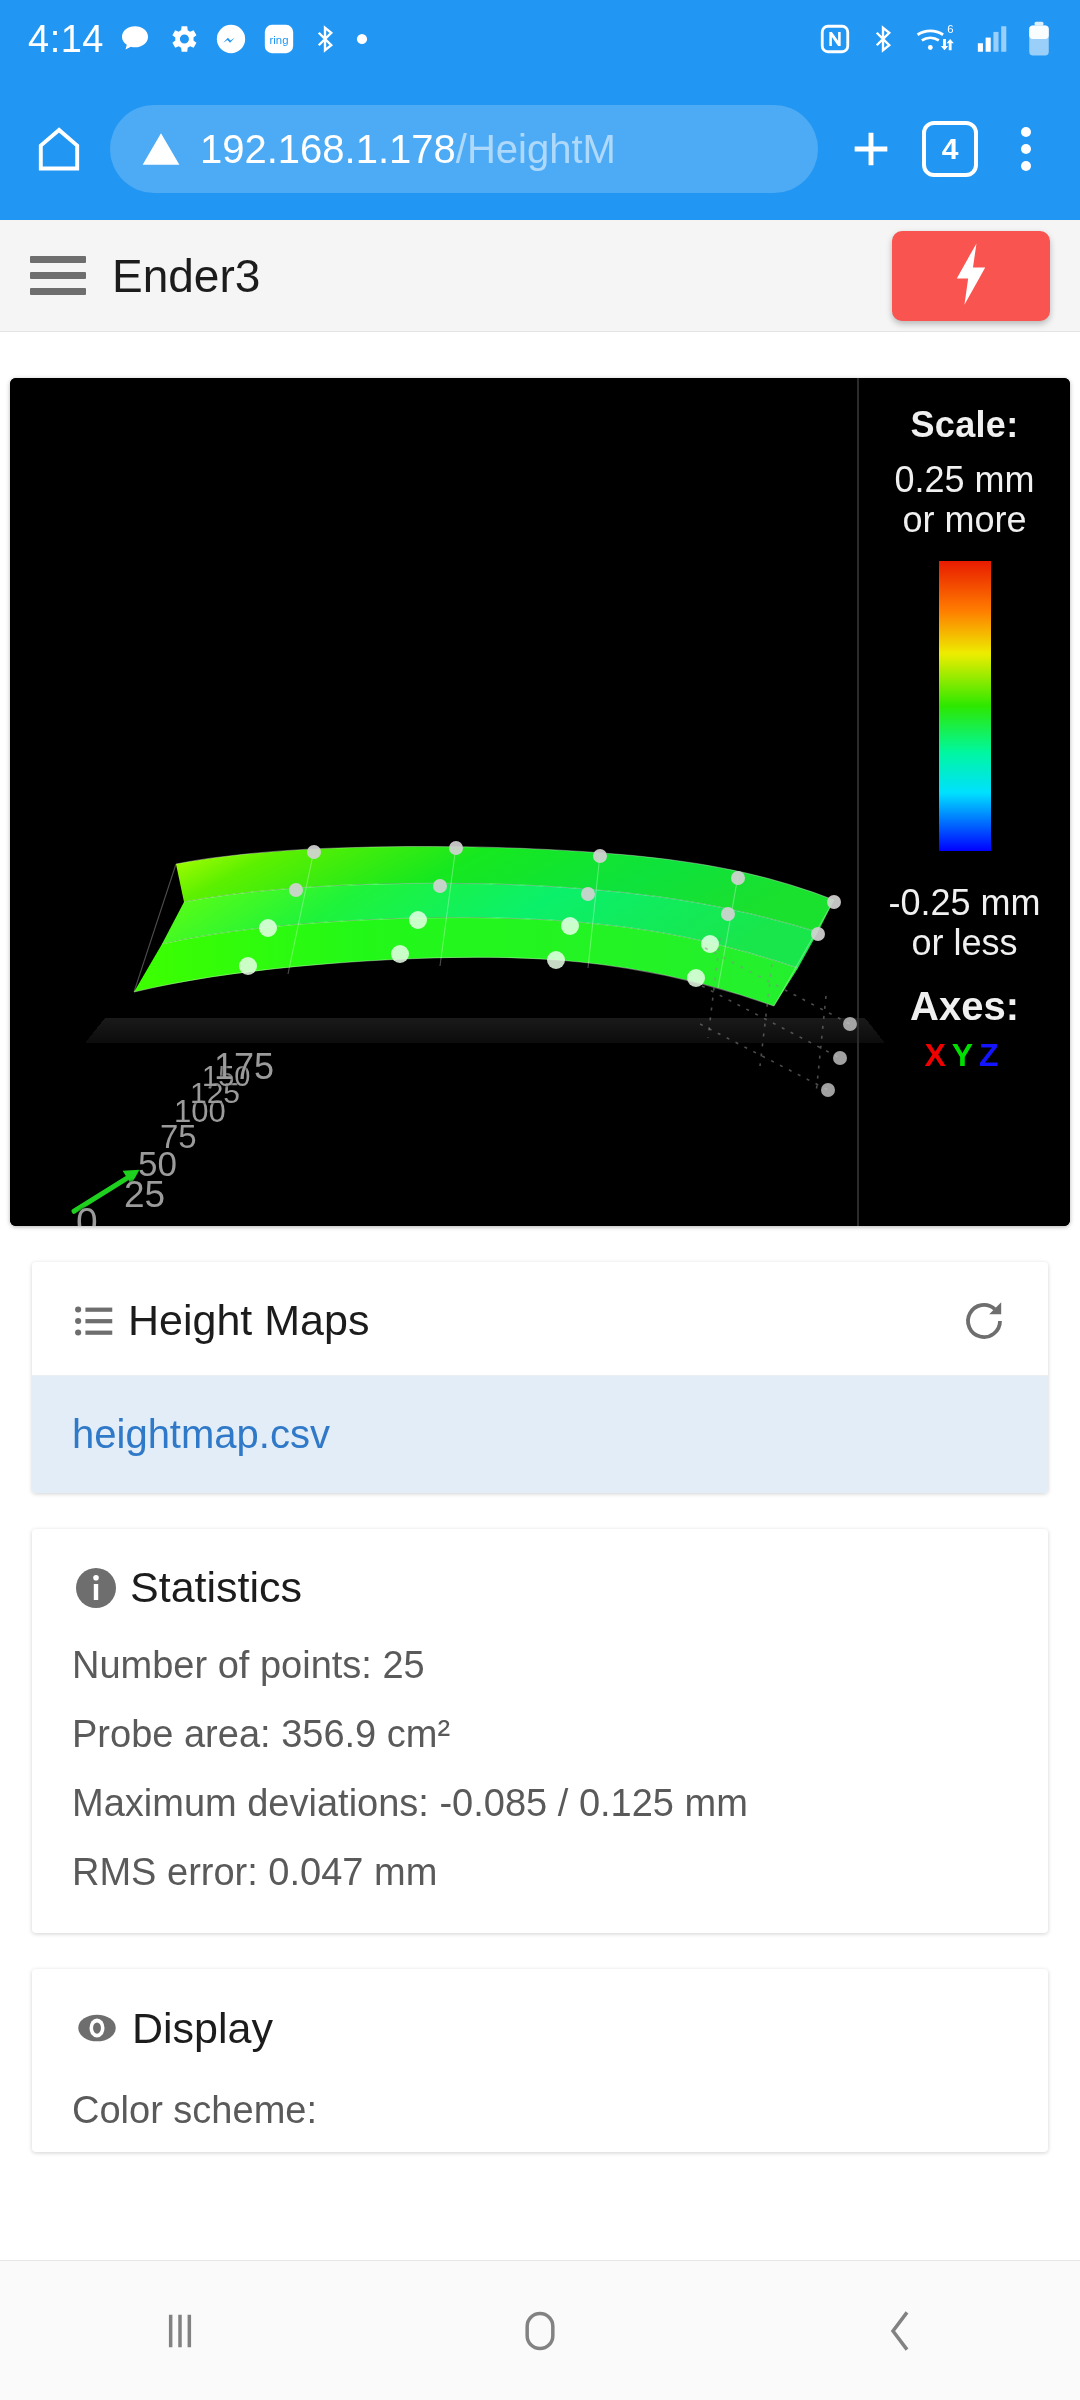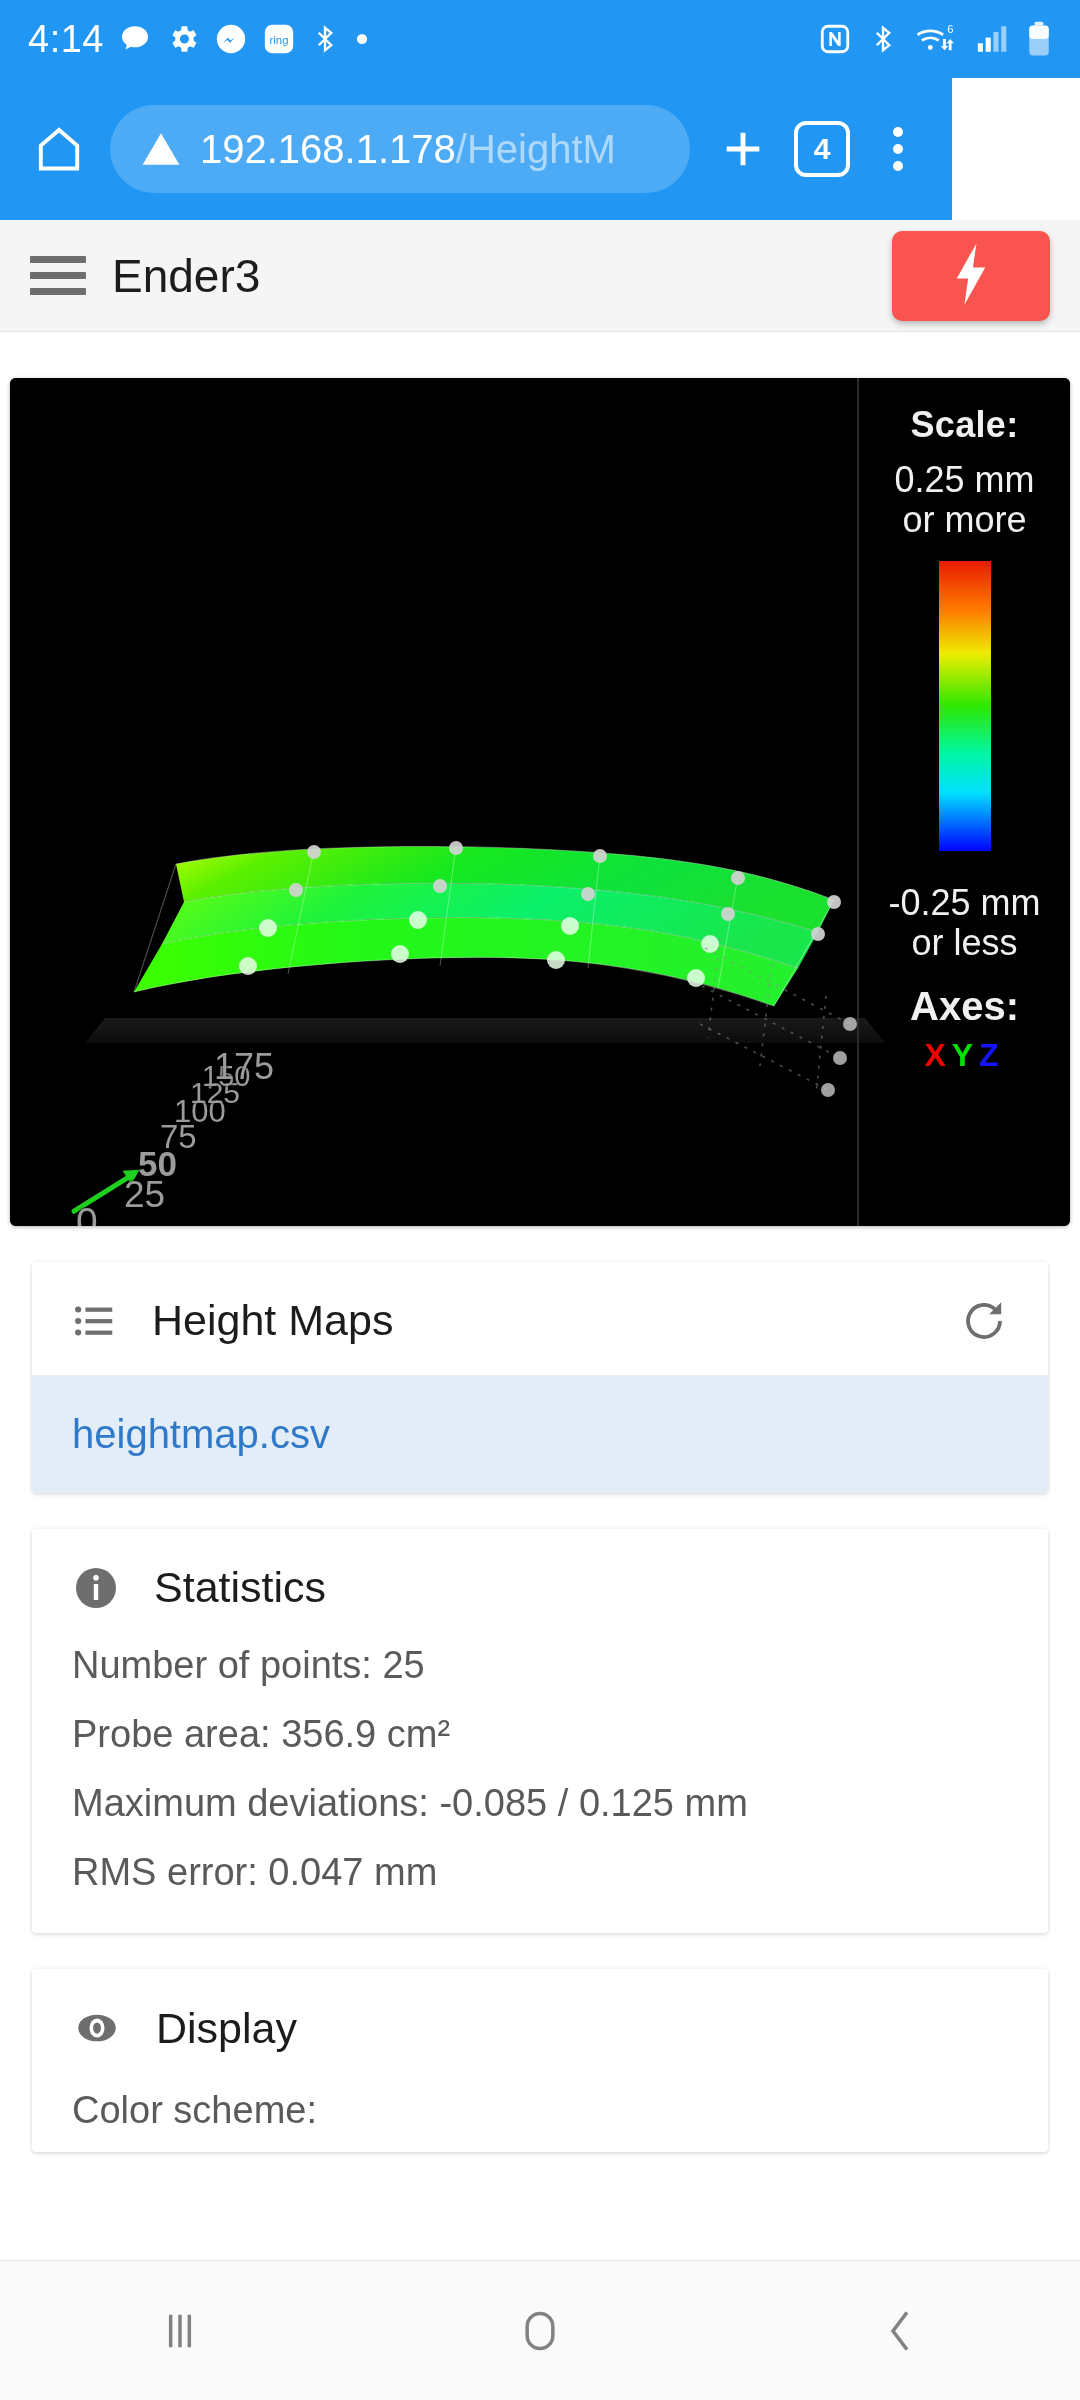"192.168.1.178/HeightM" .browser-bar { width: 952px -> 1080px }
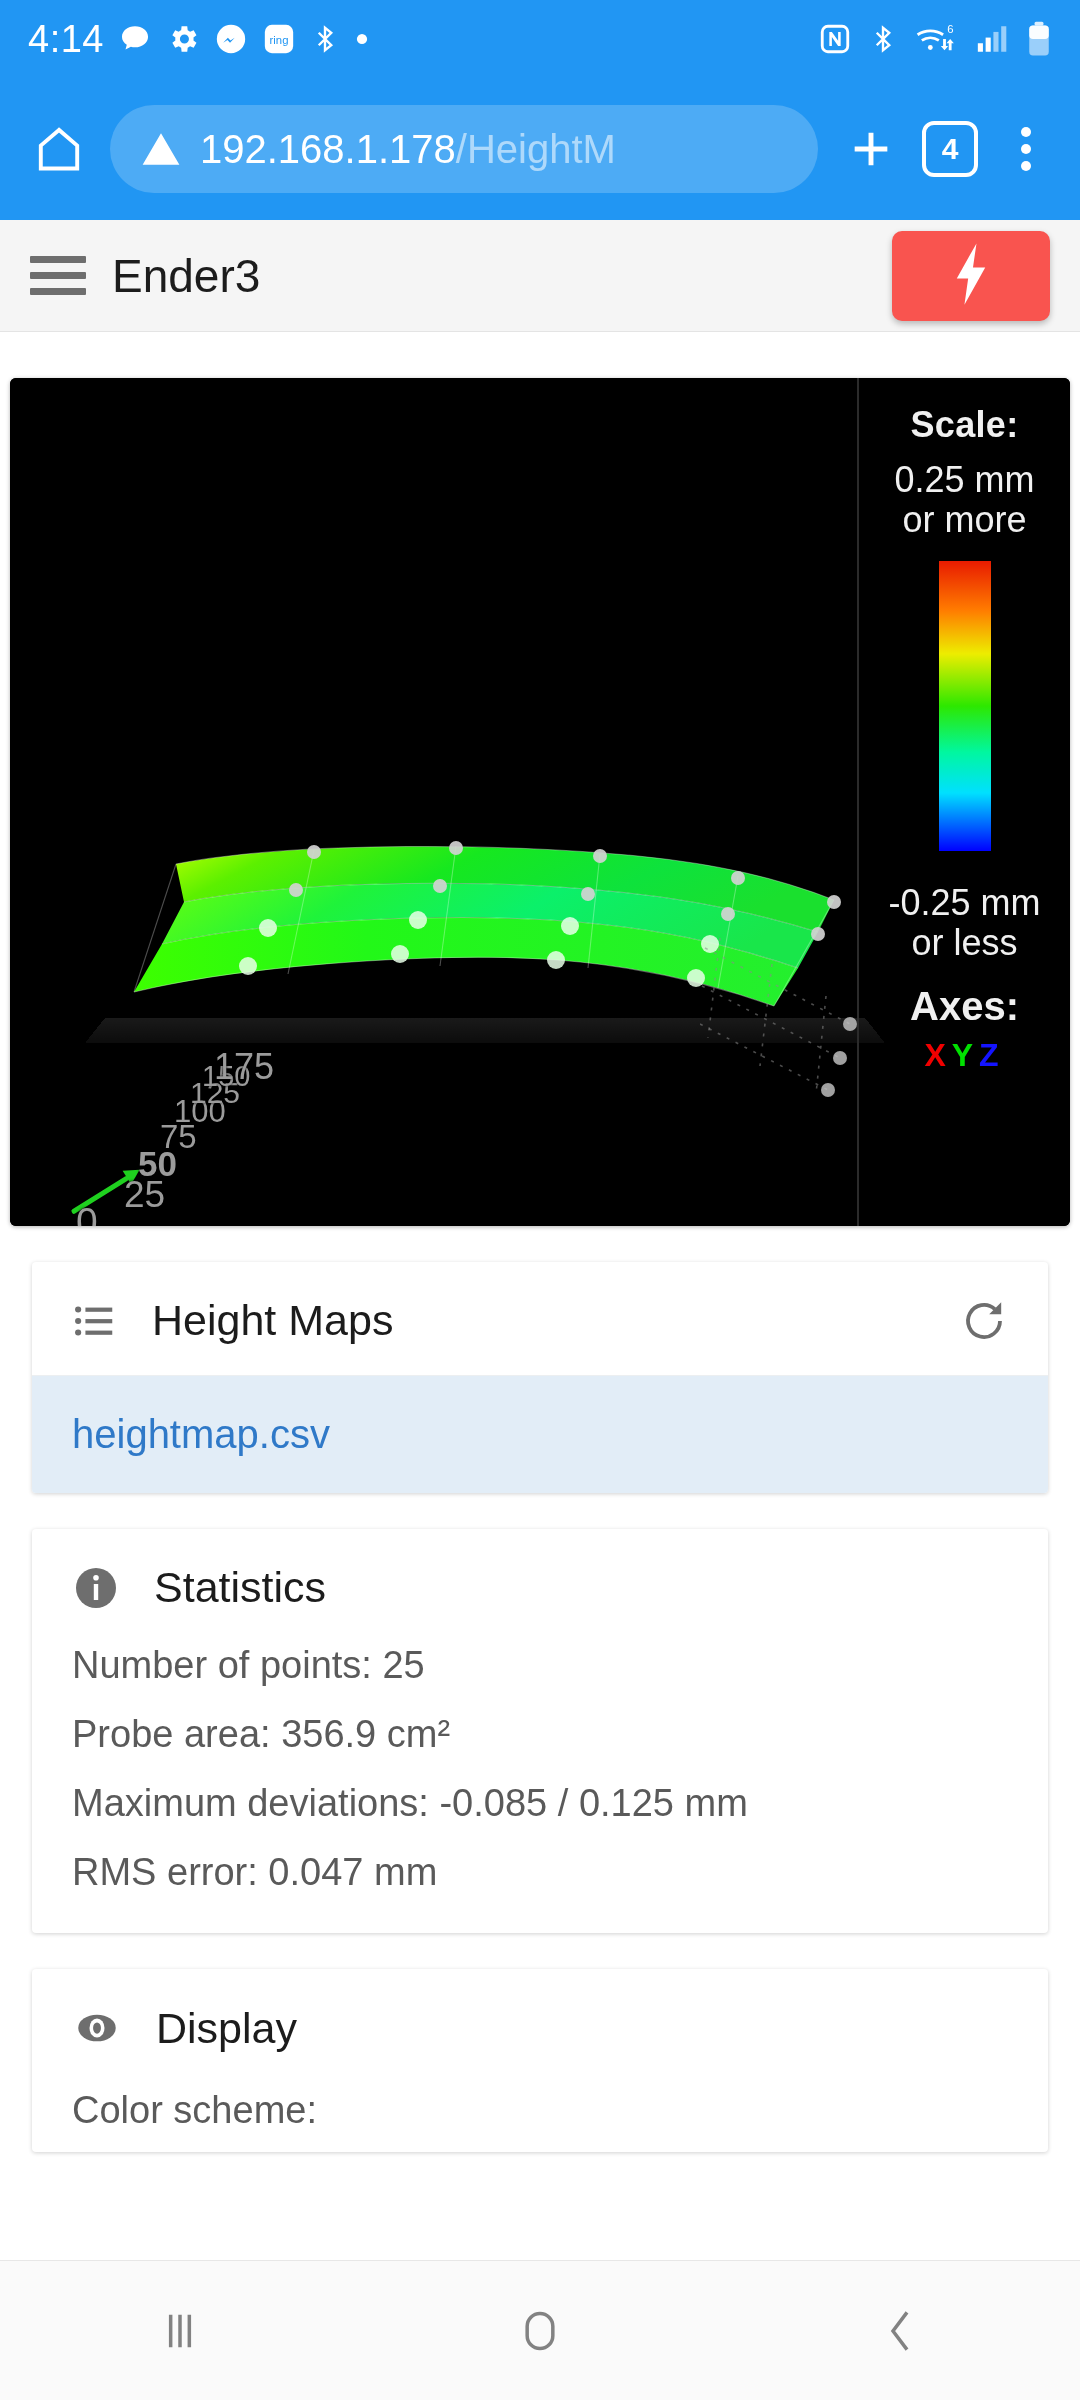"50" div.ylab { font-weight: bold -> none }
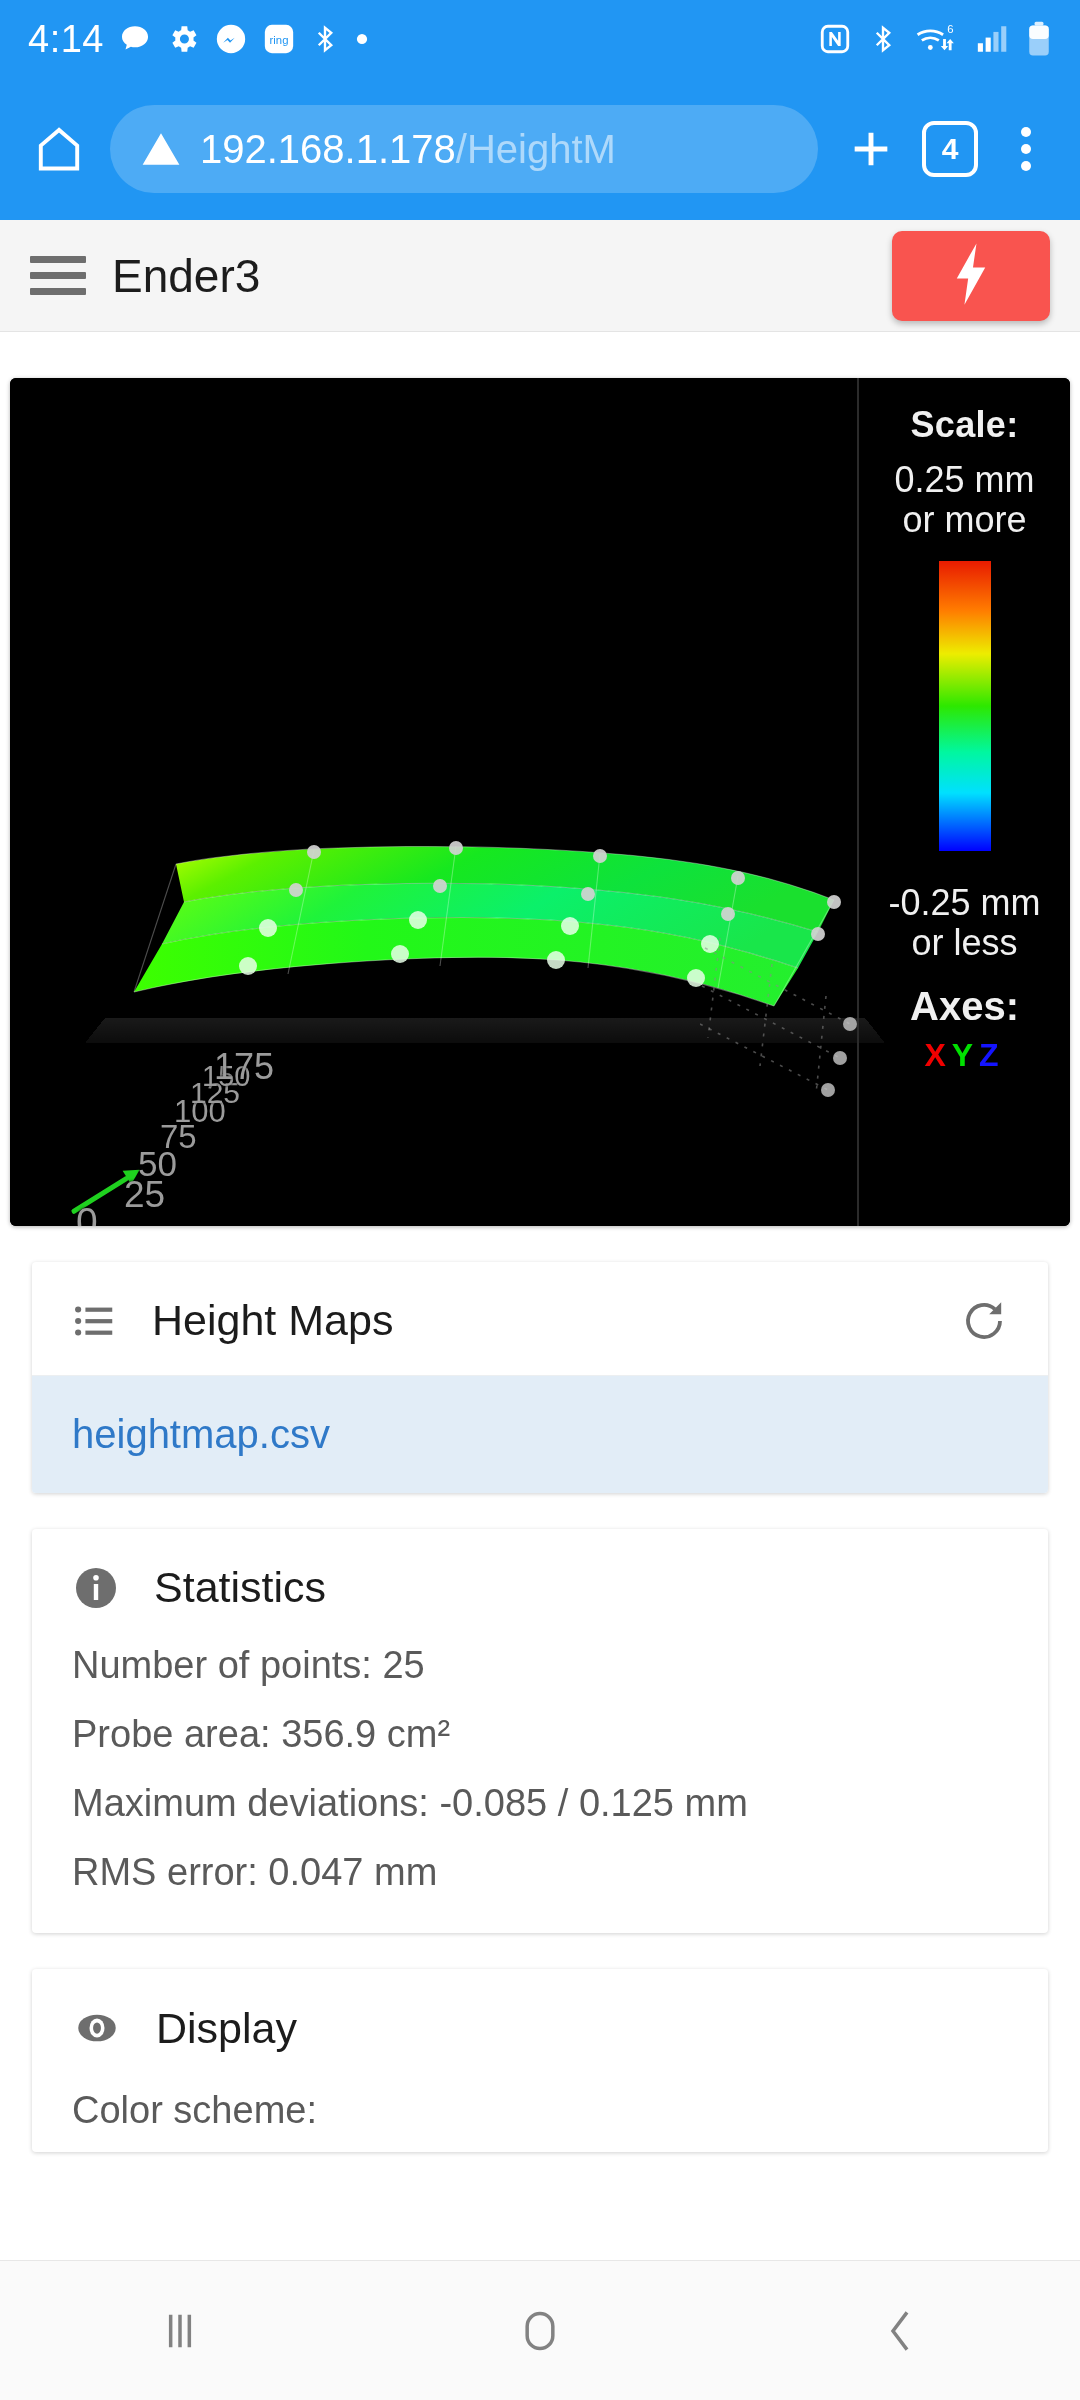"Height Maps" .card-head { gap: 34px -> 10px }
